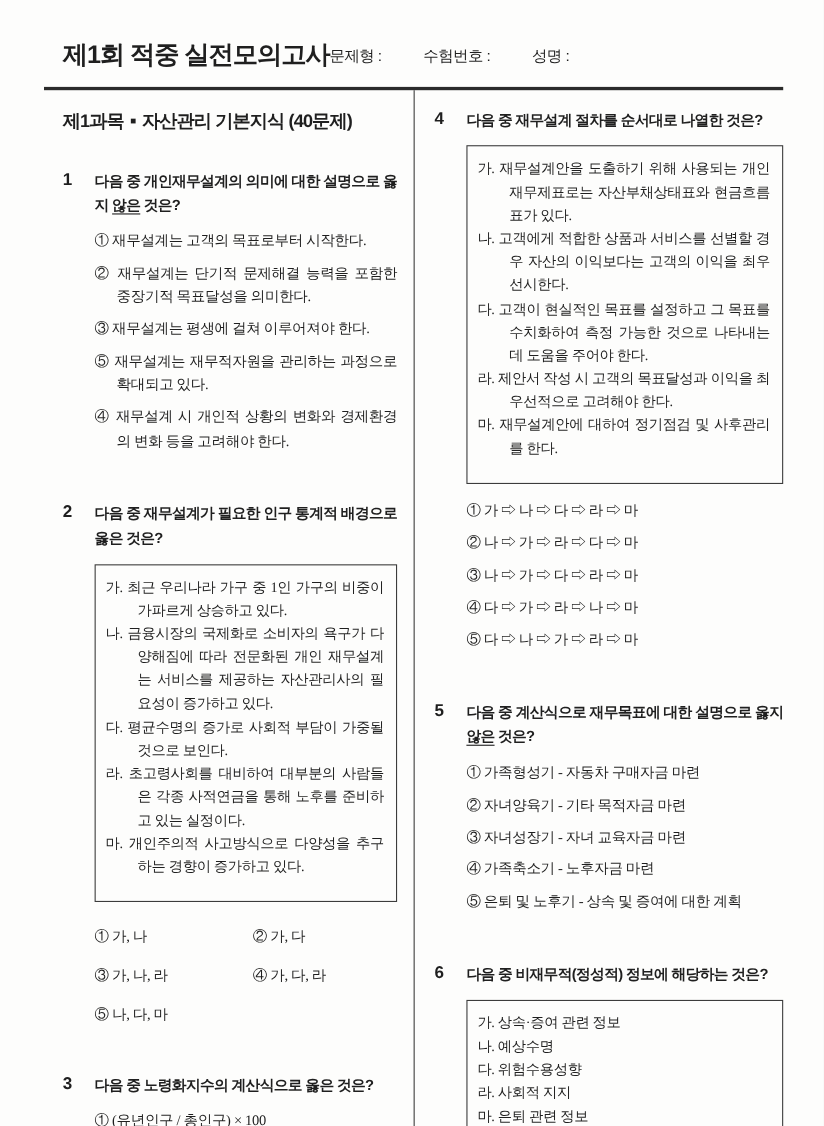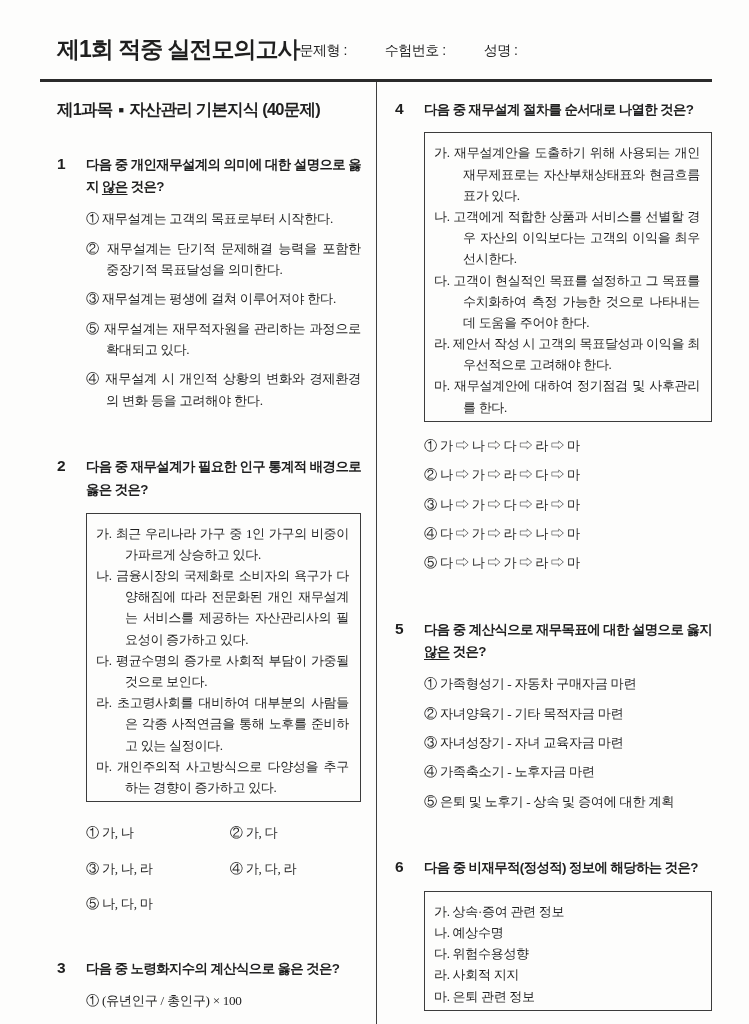"가. 재무설계안을 도출하기 위해 사용되는" .qbox { padding: 9px 11px 3px 9px -> 9px 11px 21px 9px }
